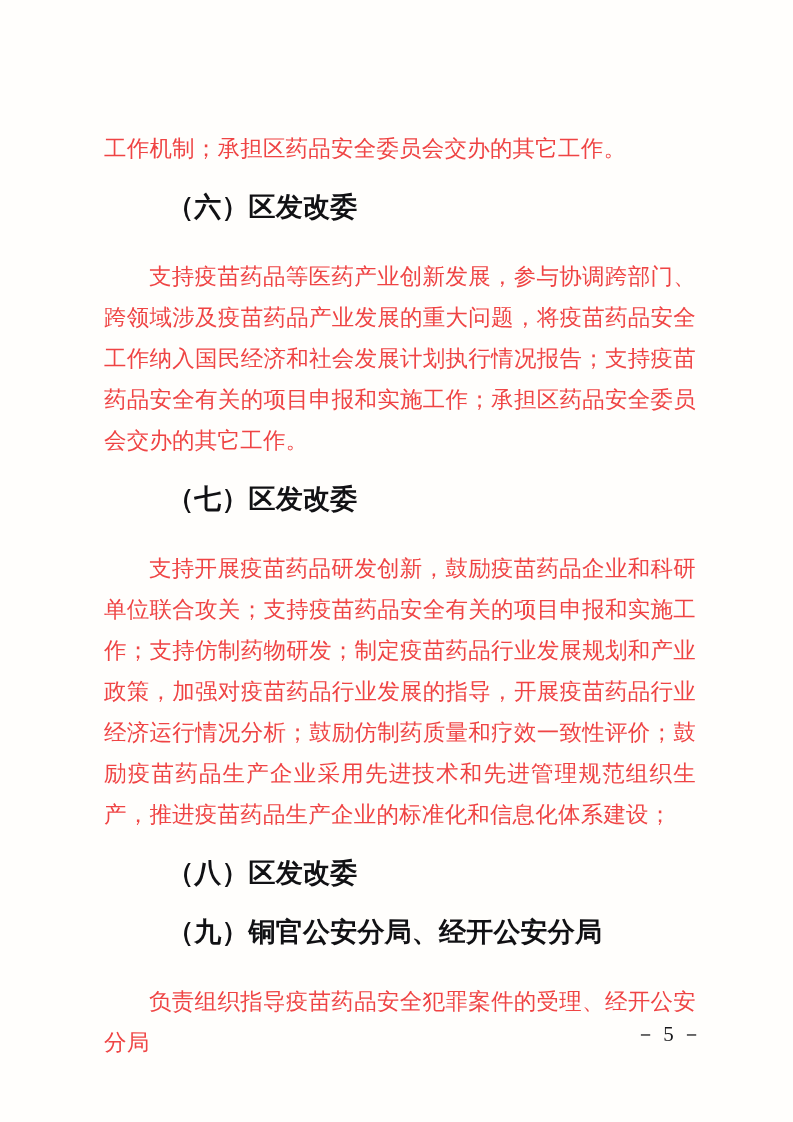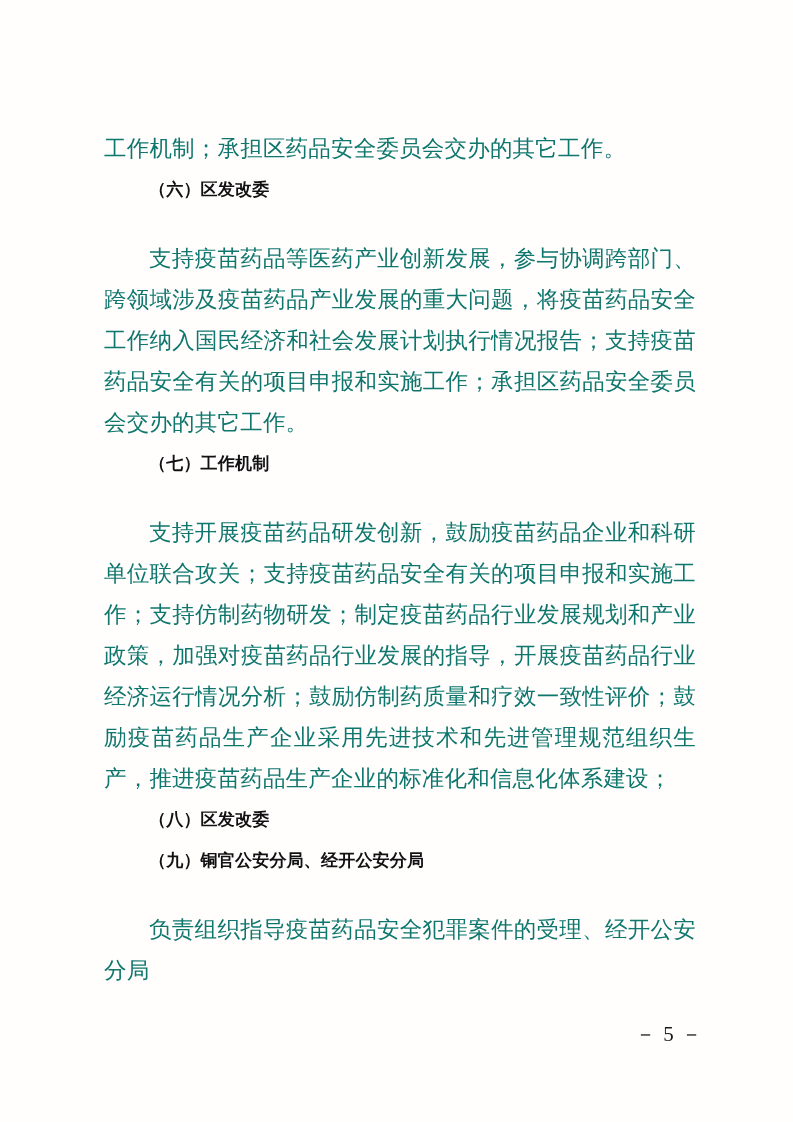"工作机制；承担区药品安全委员会交办的其它工作。" .para { color: #0f766e -> #ef4444 }
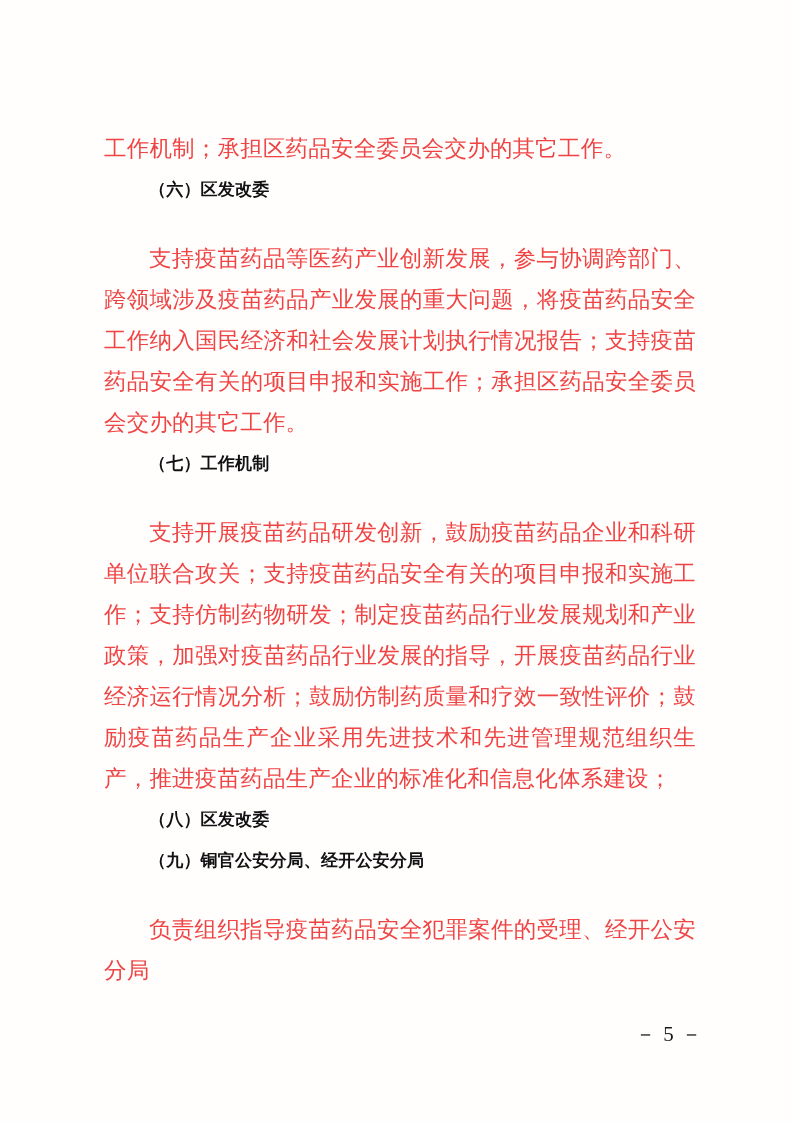"（六）区发改委" .heading { font-size: 17px -> 27px; margin: 0 -> 18px }
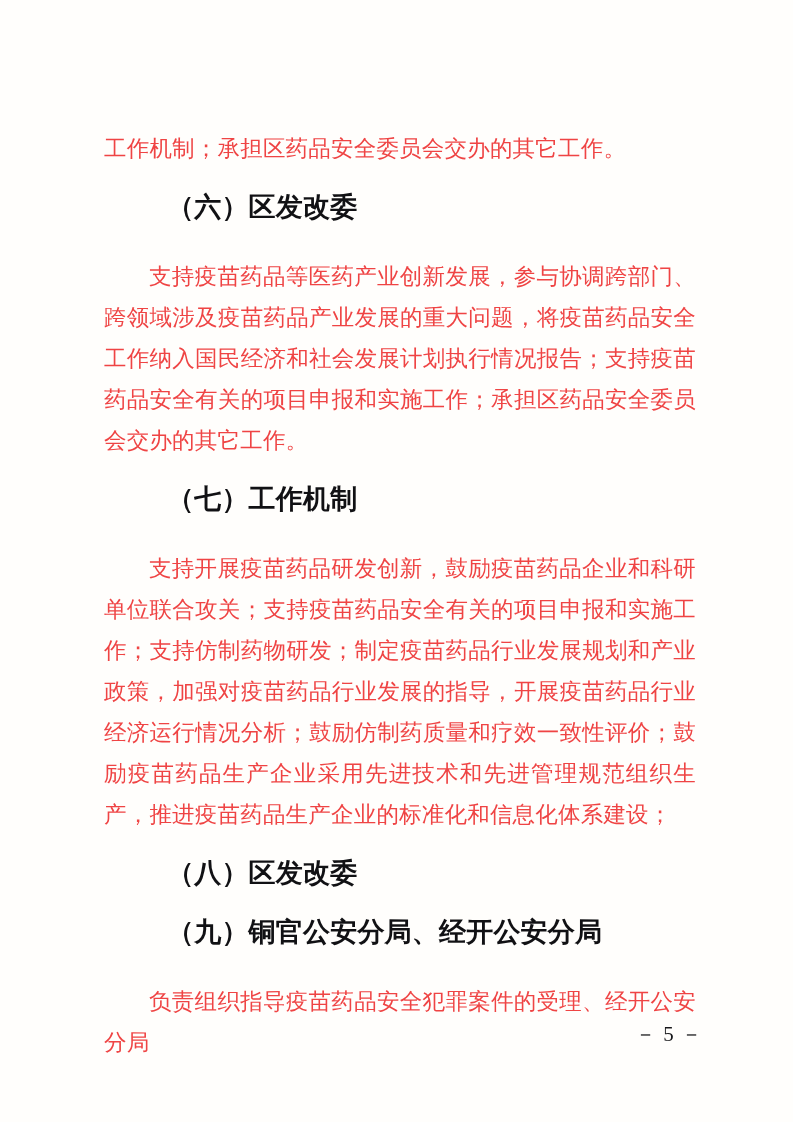"（七）工作机制" h2.heading { text: 工作机制 -> 区发改委 }
